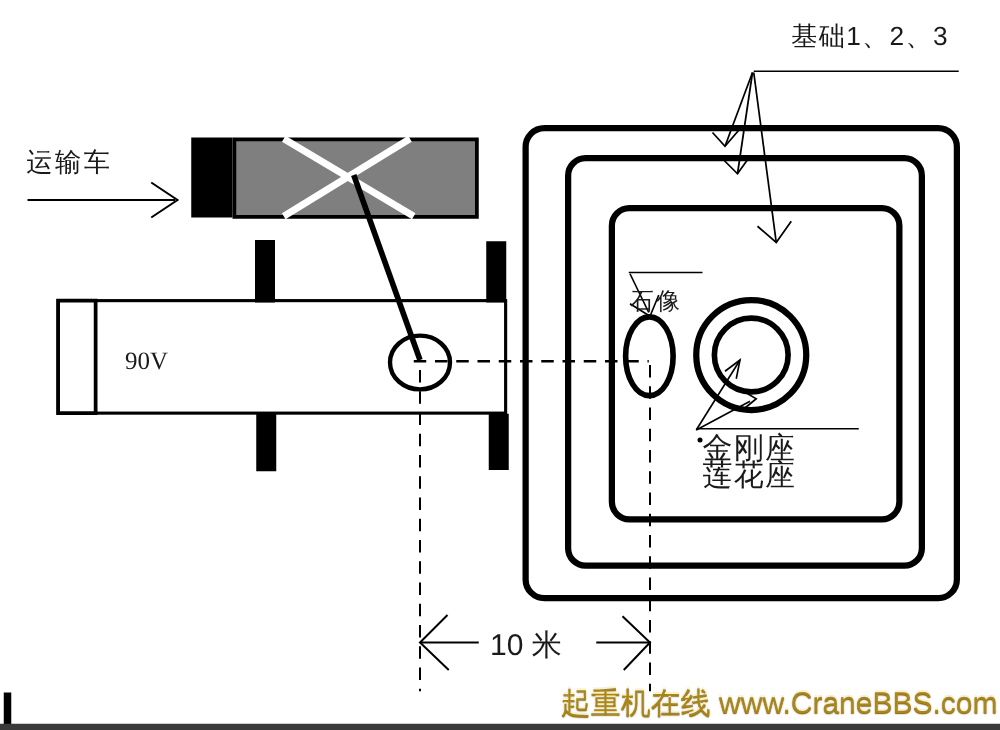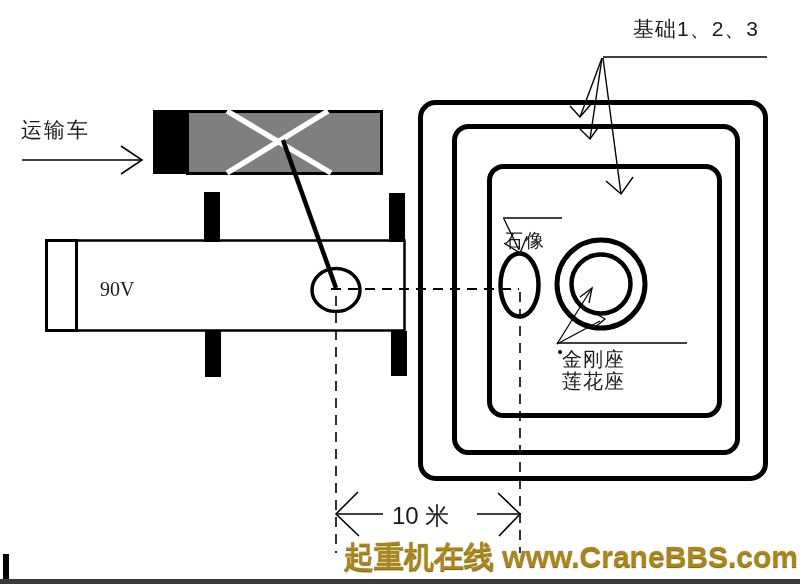"金刚座" .lbl-seat { font-size: 20px -> 24px }
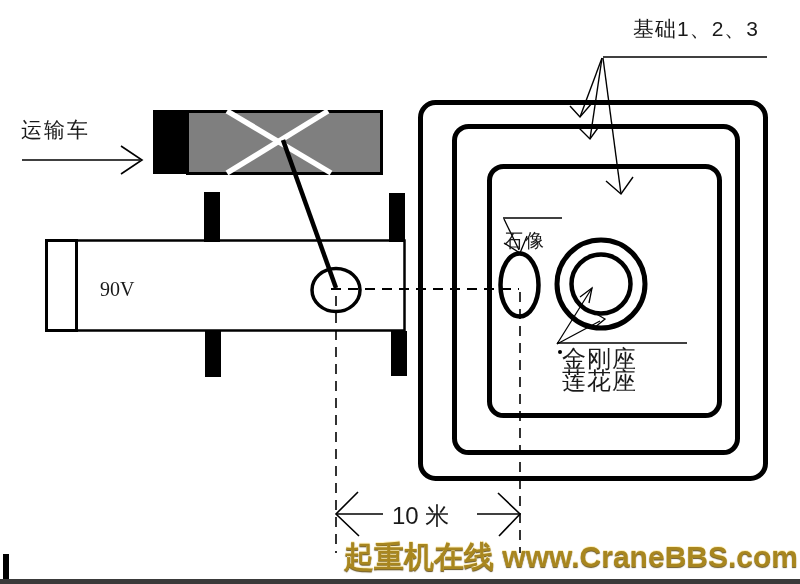"起重机在线 www.CraneBBS.com" .watermark { font-size: 30px -> 24px; font-weight: bold -> normal }
